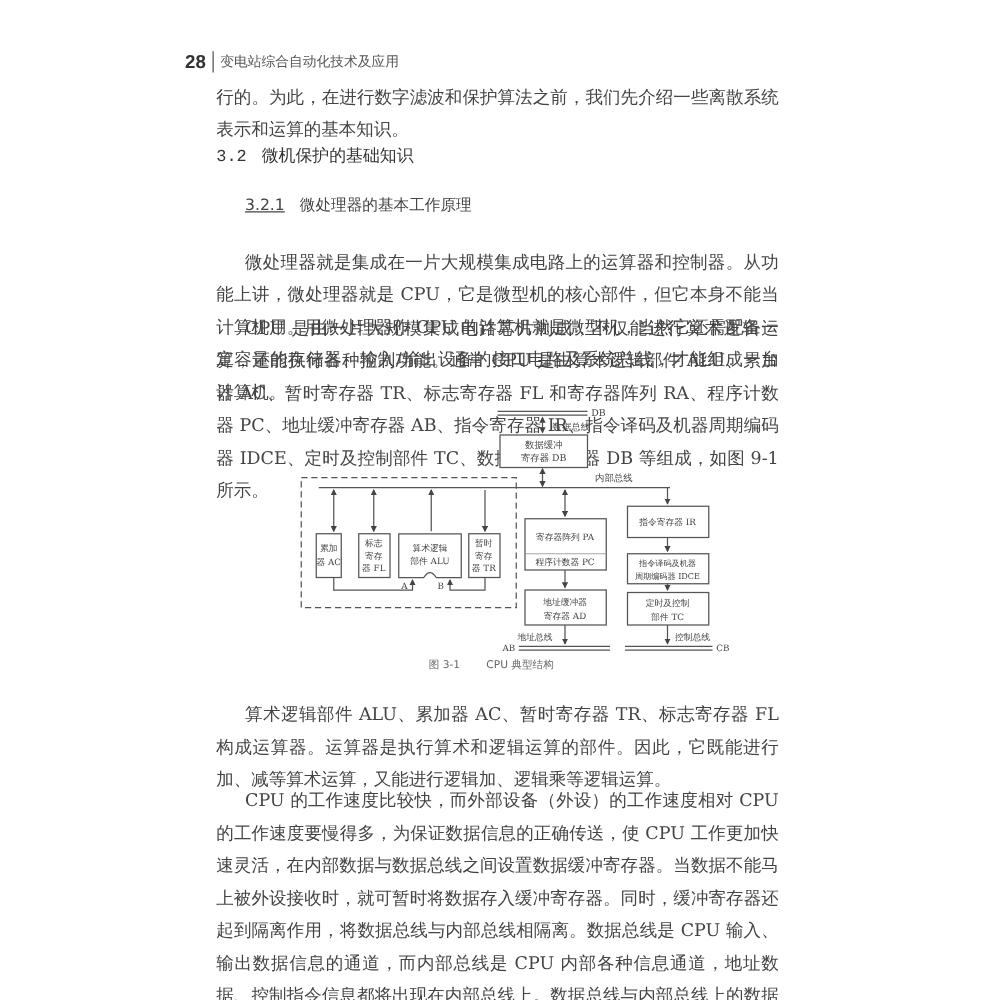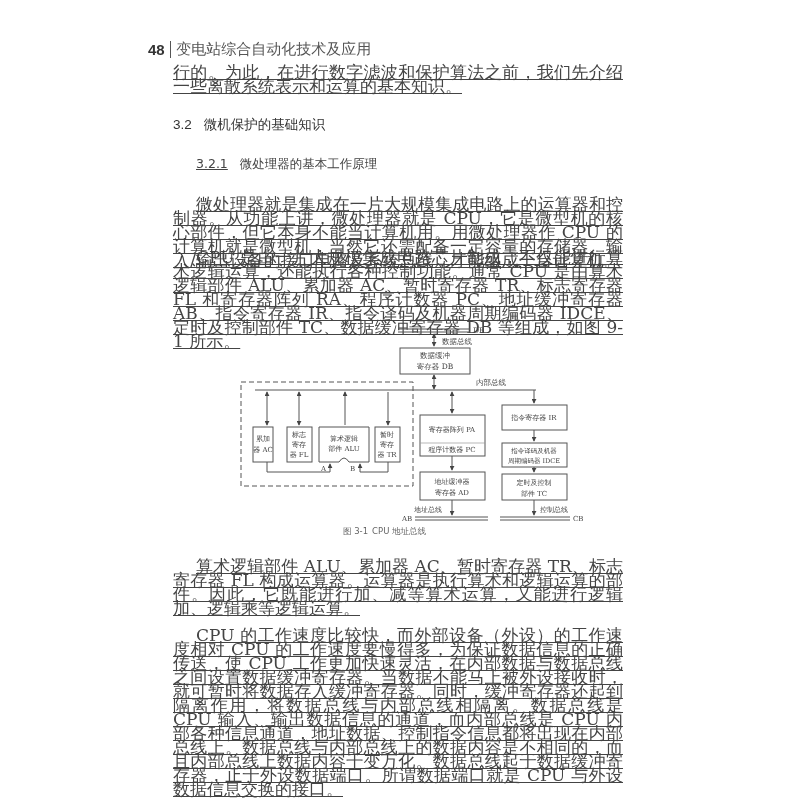"48" span.page-number { text: 48 -> 28 }
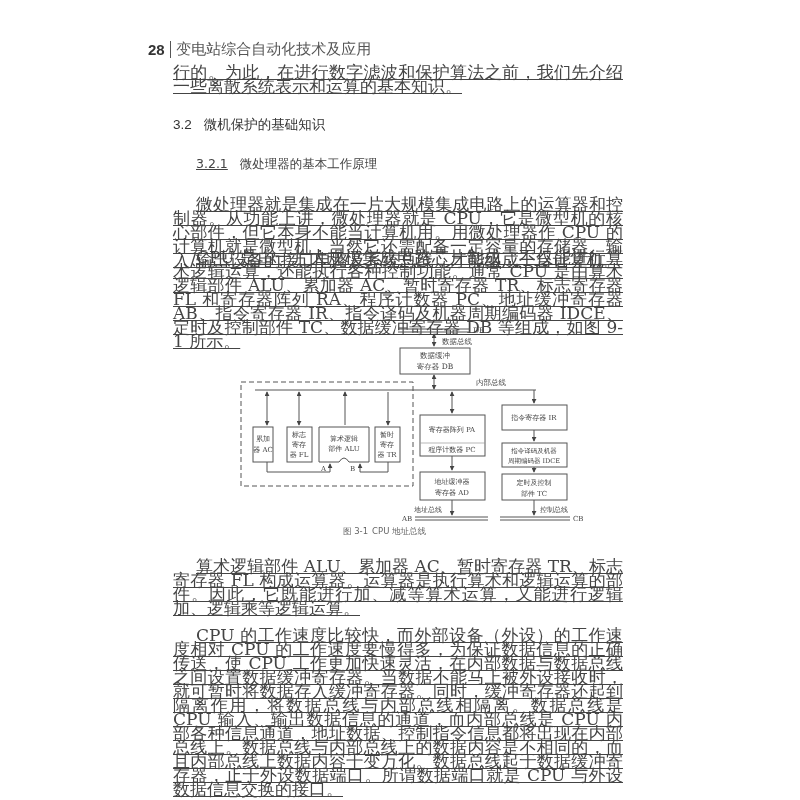"变电站综合自动化技术及应用" .book-title { font-size: 15px -> 11px }
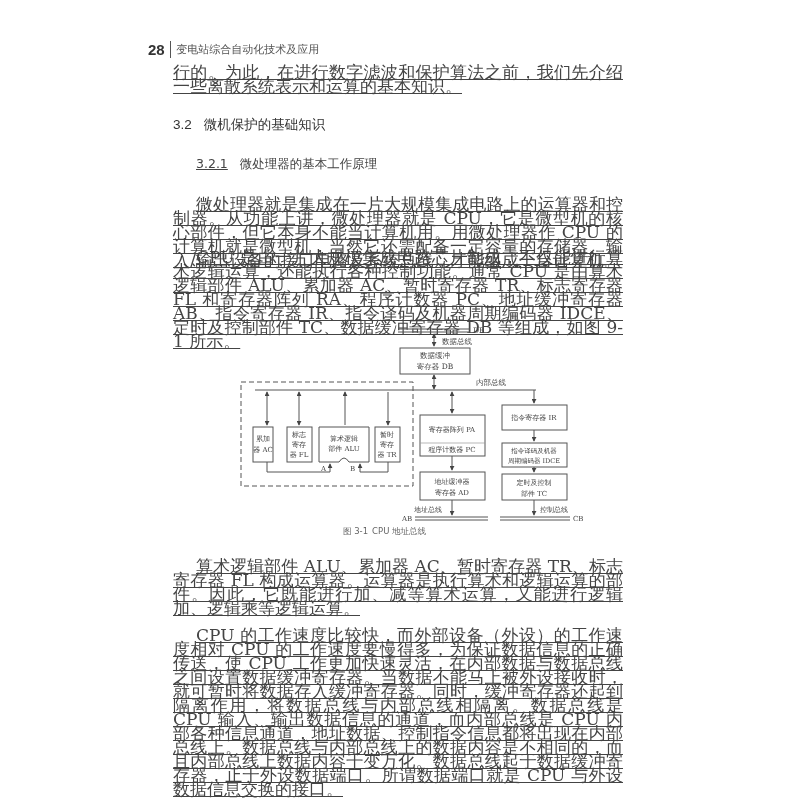"行的。为此，在进行数字滤波和保护算法之前，我们先介绍一些离散系统表示和运算的基本" .para { font-size: 17px -> 14px; line-height: 14px -> 26px; text-decoration: underline -> none }
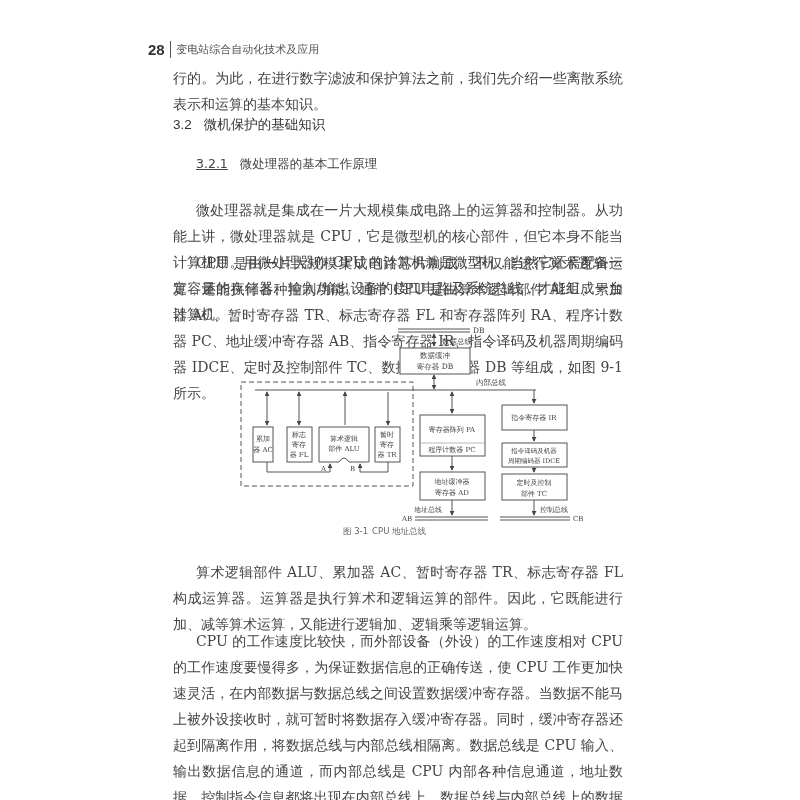"3.2 微机保护的基础知识" .section-heading { font-family: Liberation Sans, sans-serif -> Liberation Mono, monospace }
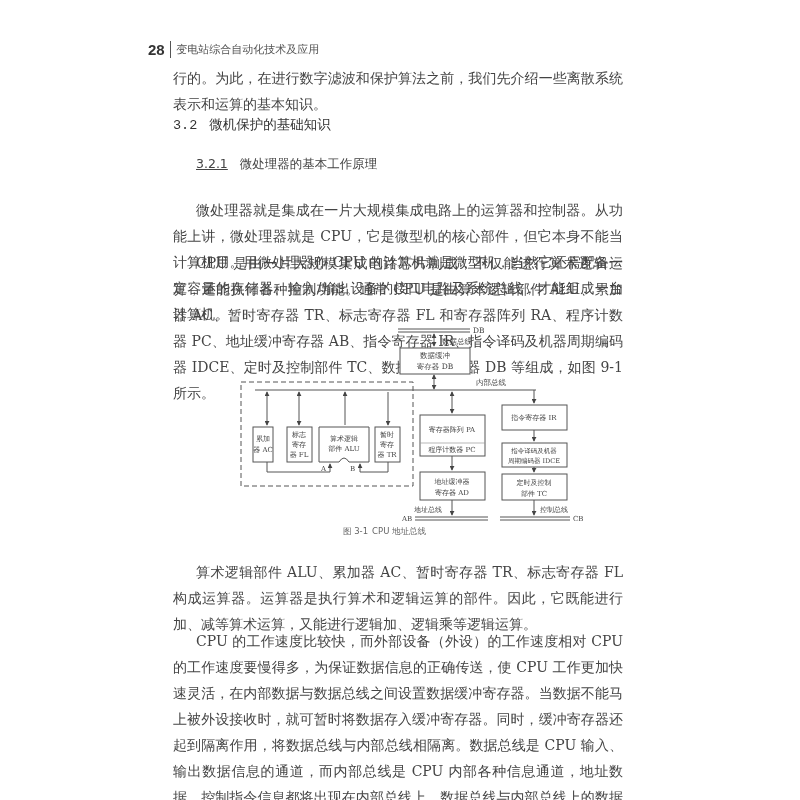"图 3-1" .caption .fig-num { margin-right: 4px -> 21px }
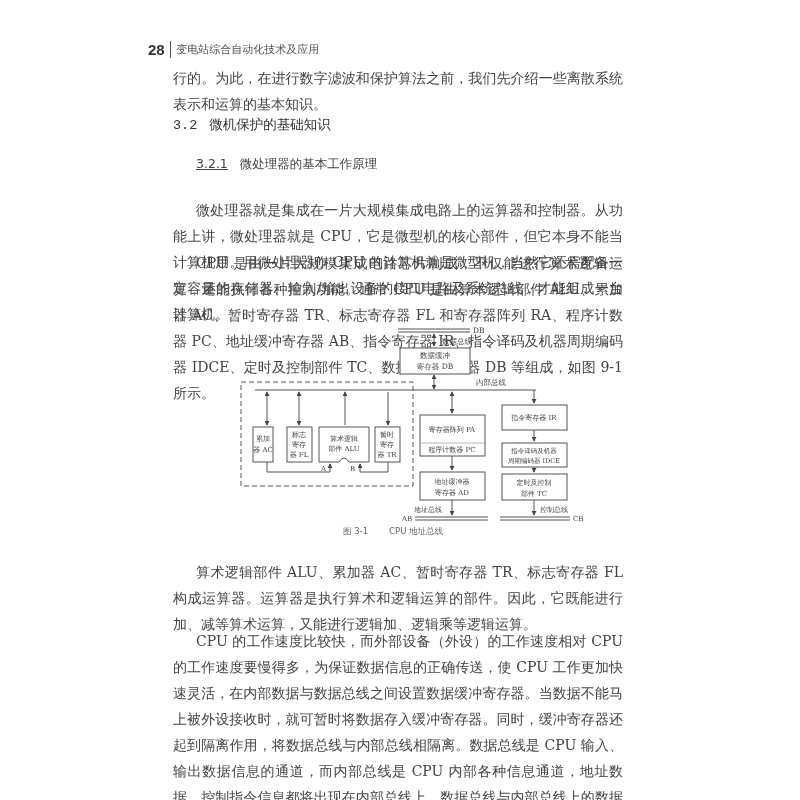"CPU 地址总线" span { text: 地址总线 -> 典型结构 }
